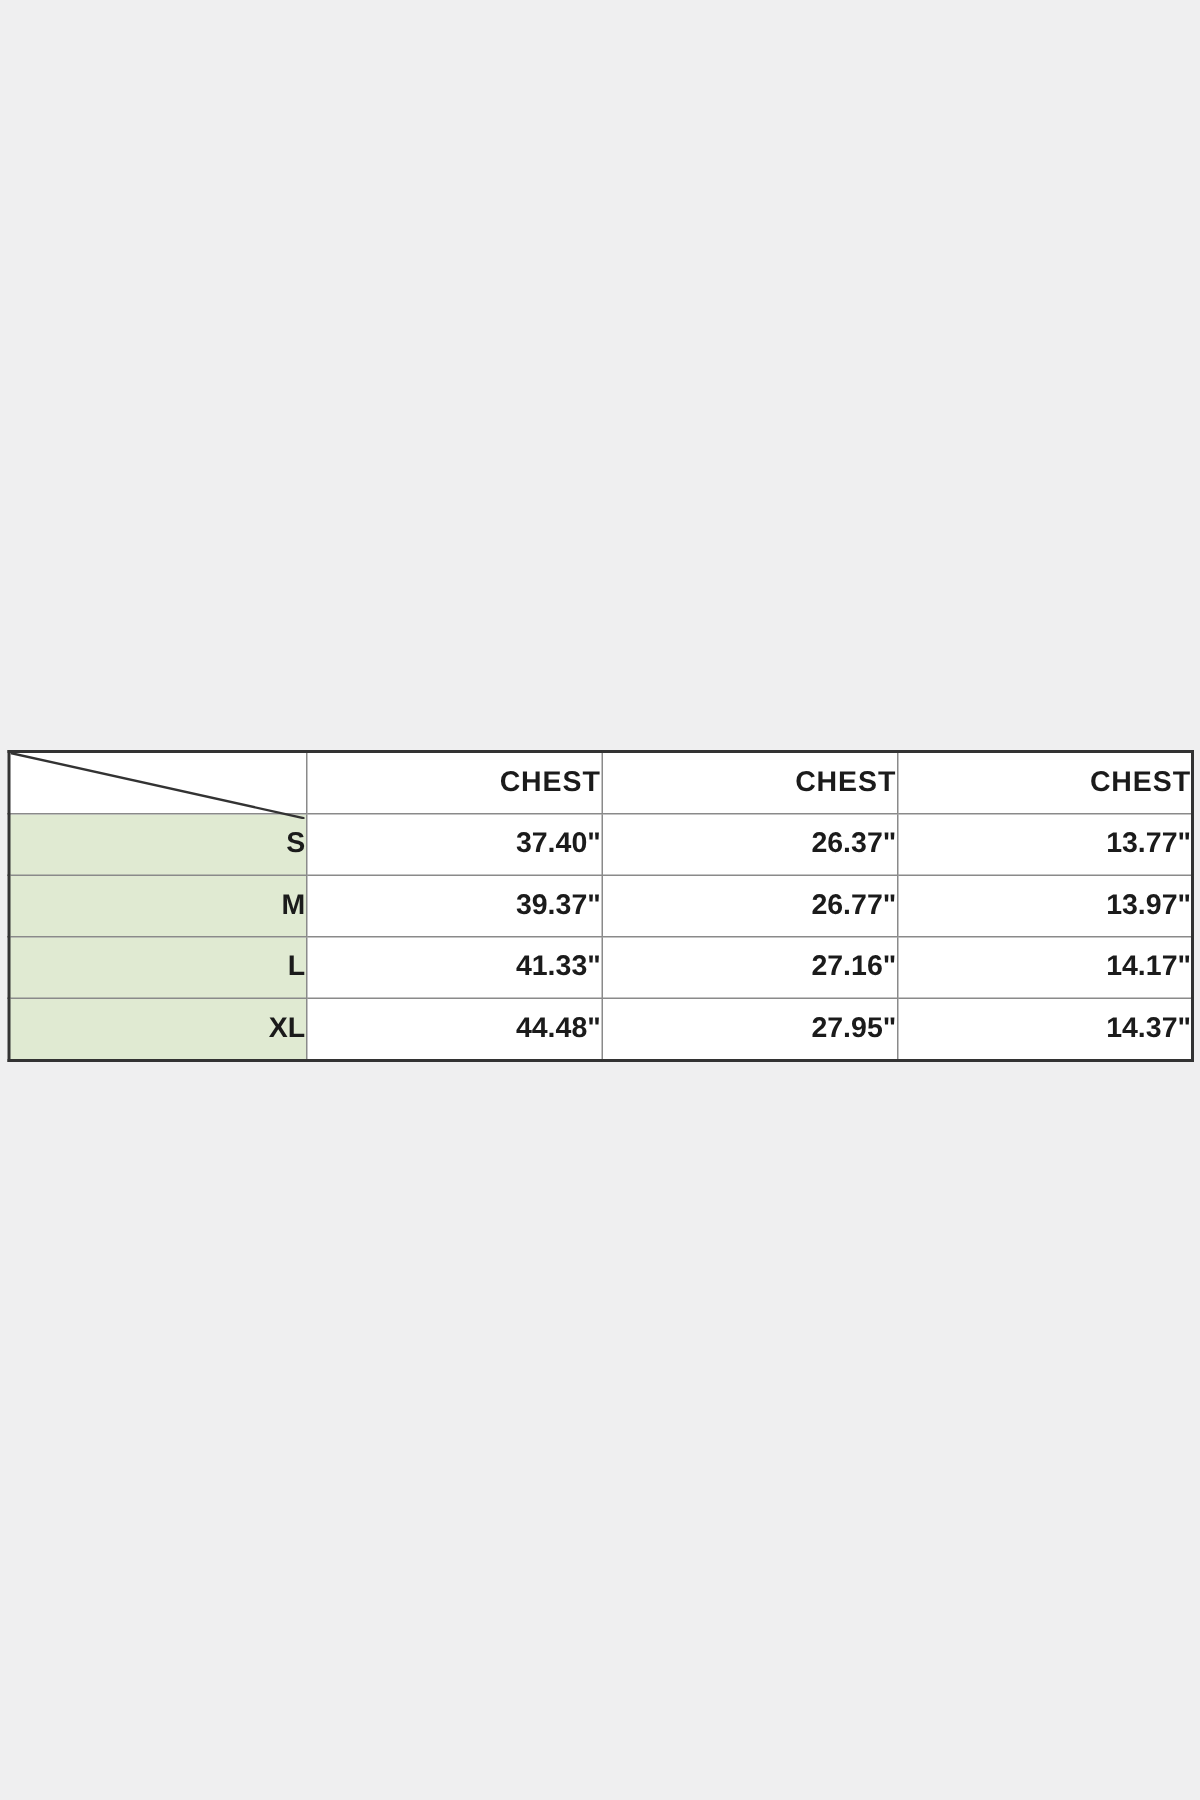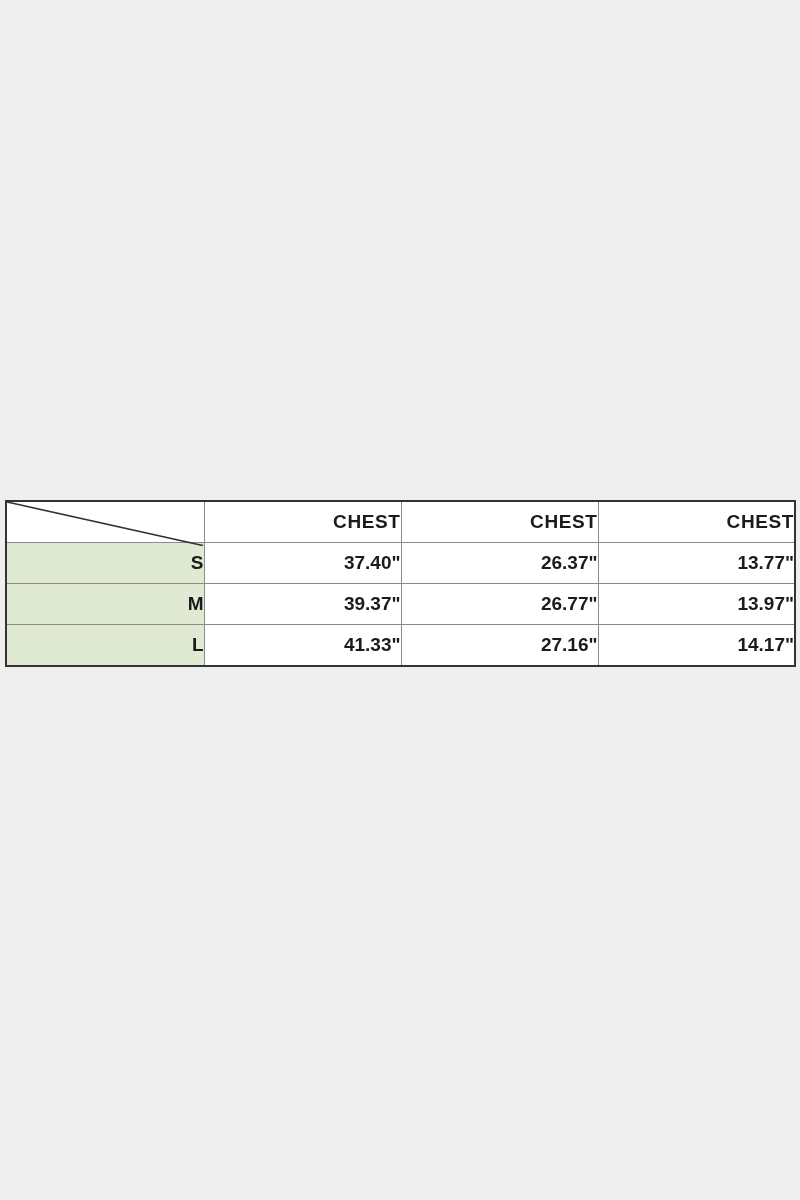"XL" tr { html: none -> <tr> <td>XL</td> <td>44.48"</td> <td>27.95"</td> <td>14.37"</td> </tr> }
